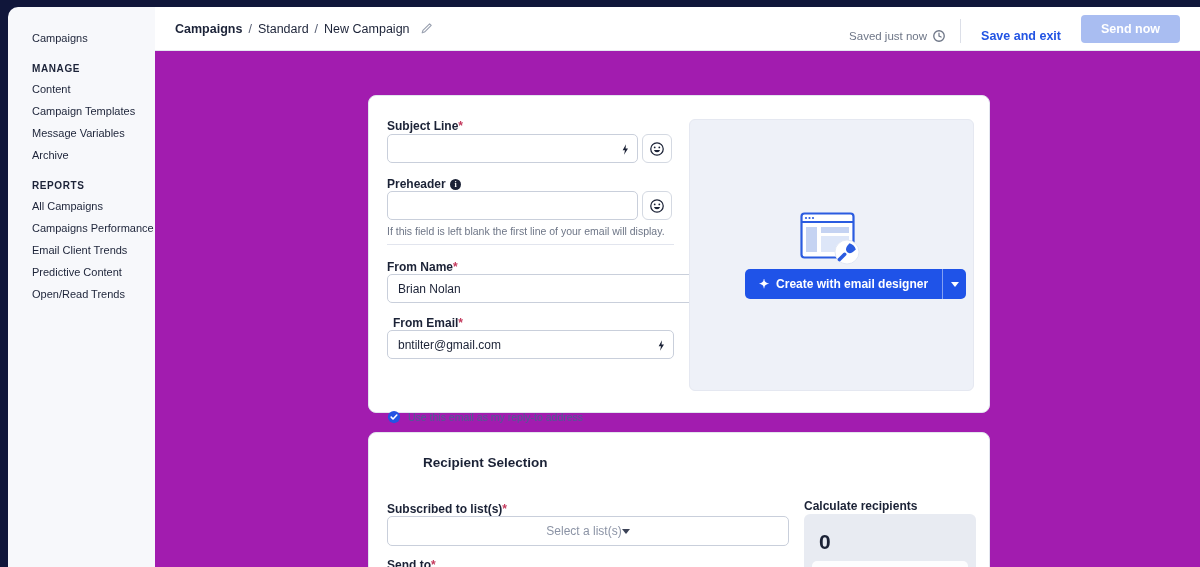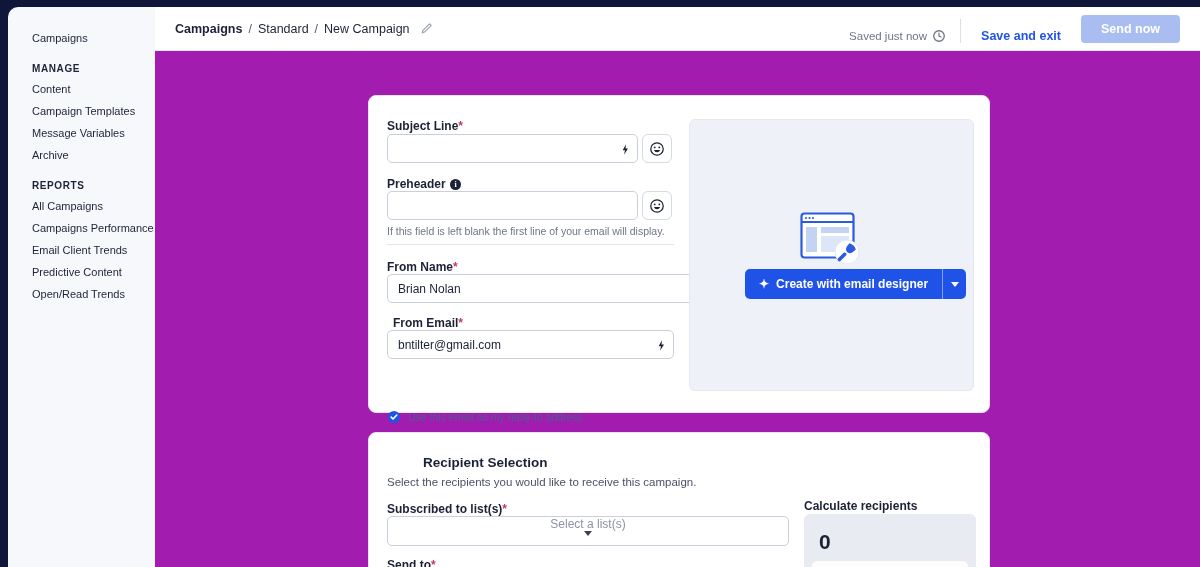"Select the recipients you would" div.abs { html: <div>Select the recipients you would like to receive this campaign.</div> -> none }
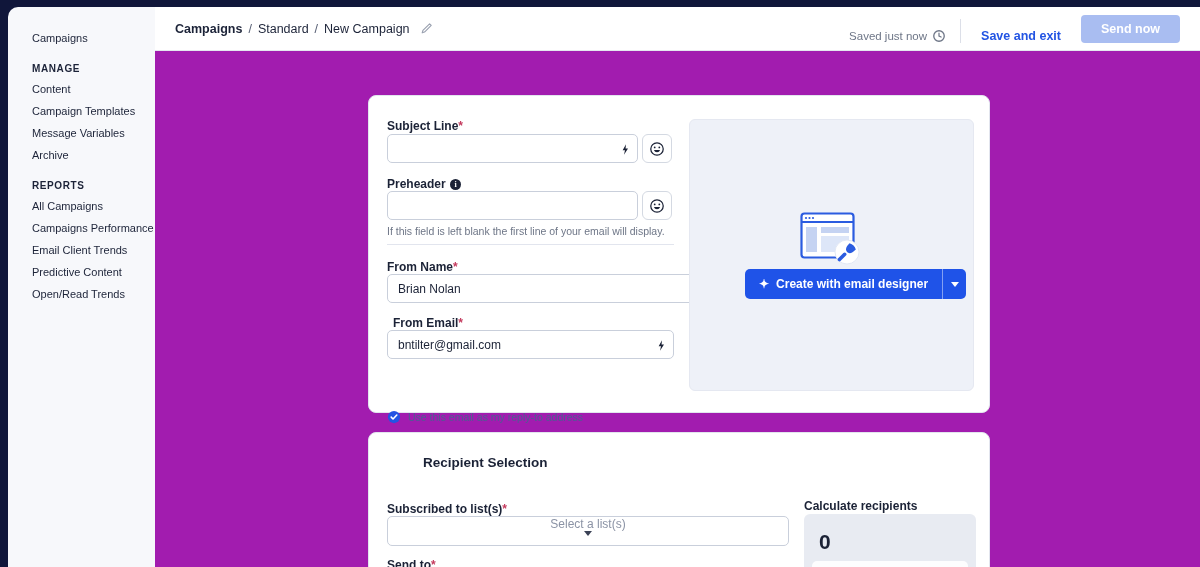"Select a list(s)" .select-box { flex-direction: column -> none; justify-content: flex-start -> center }
